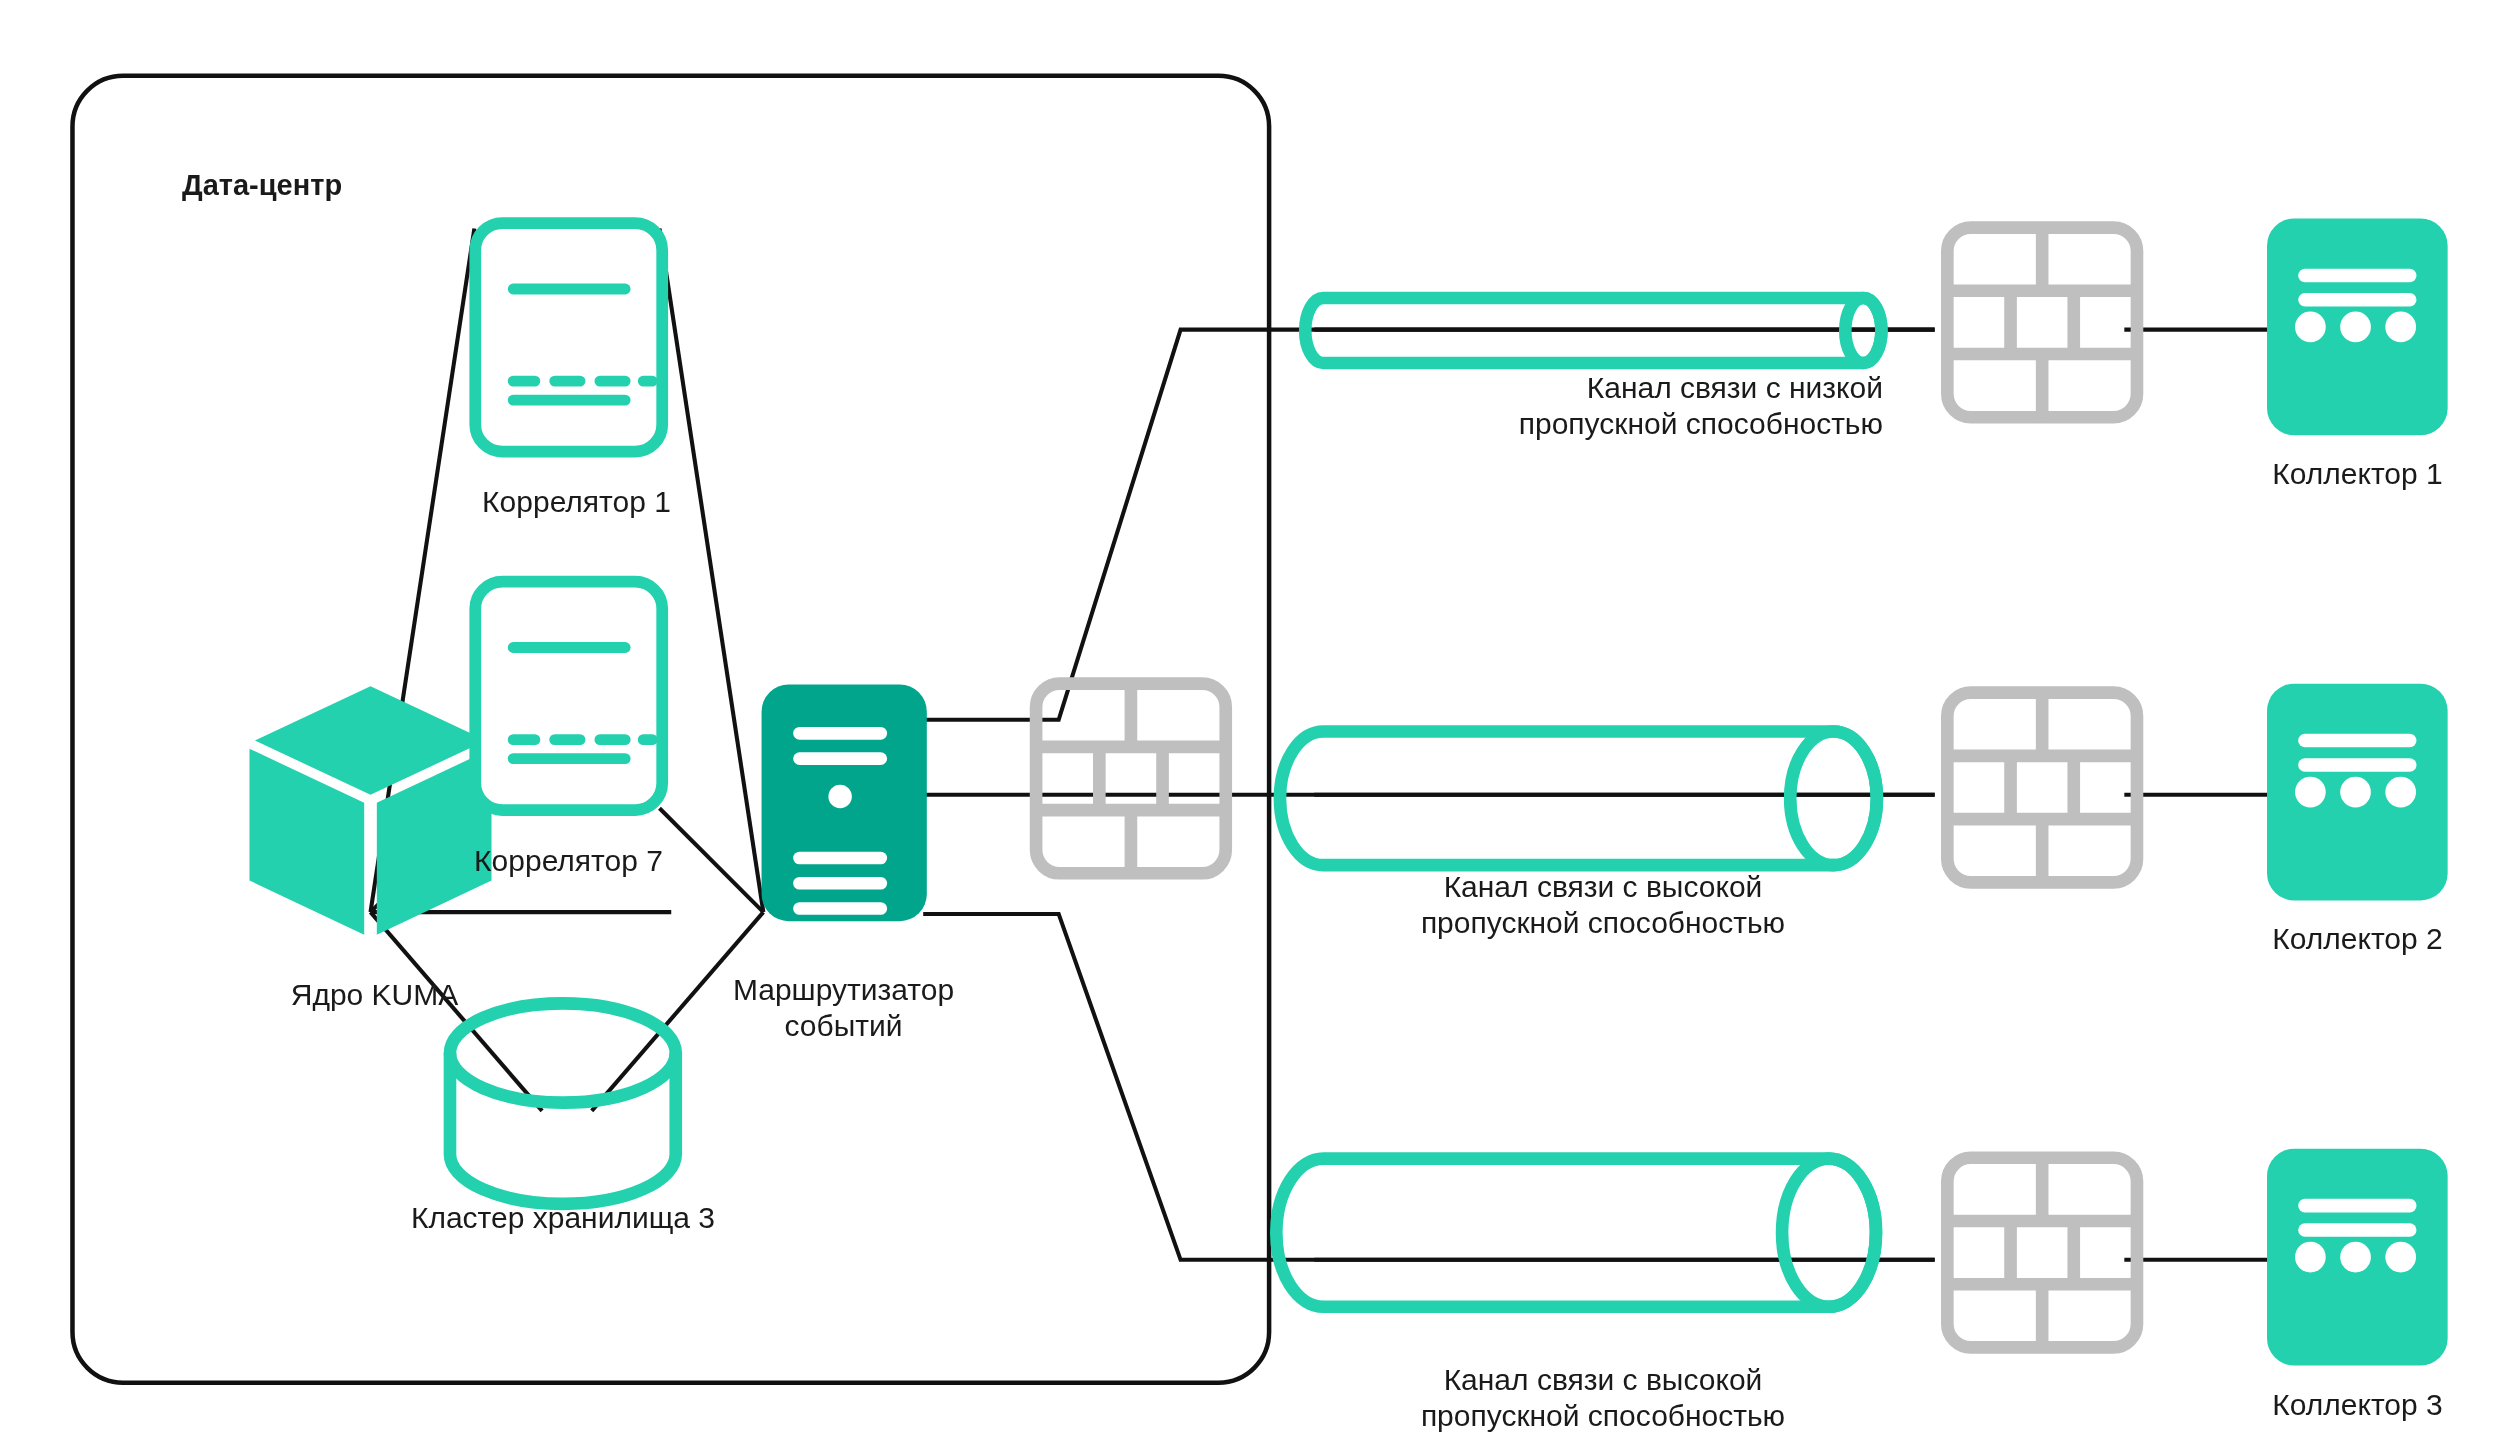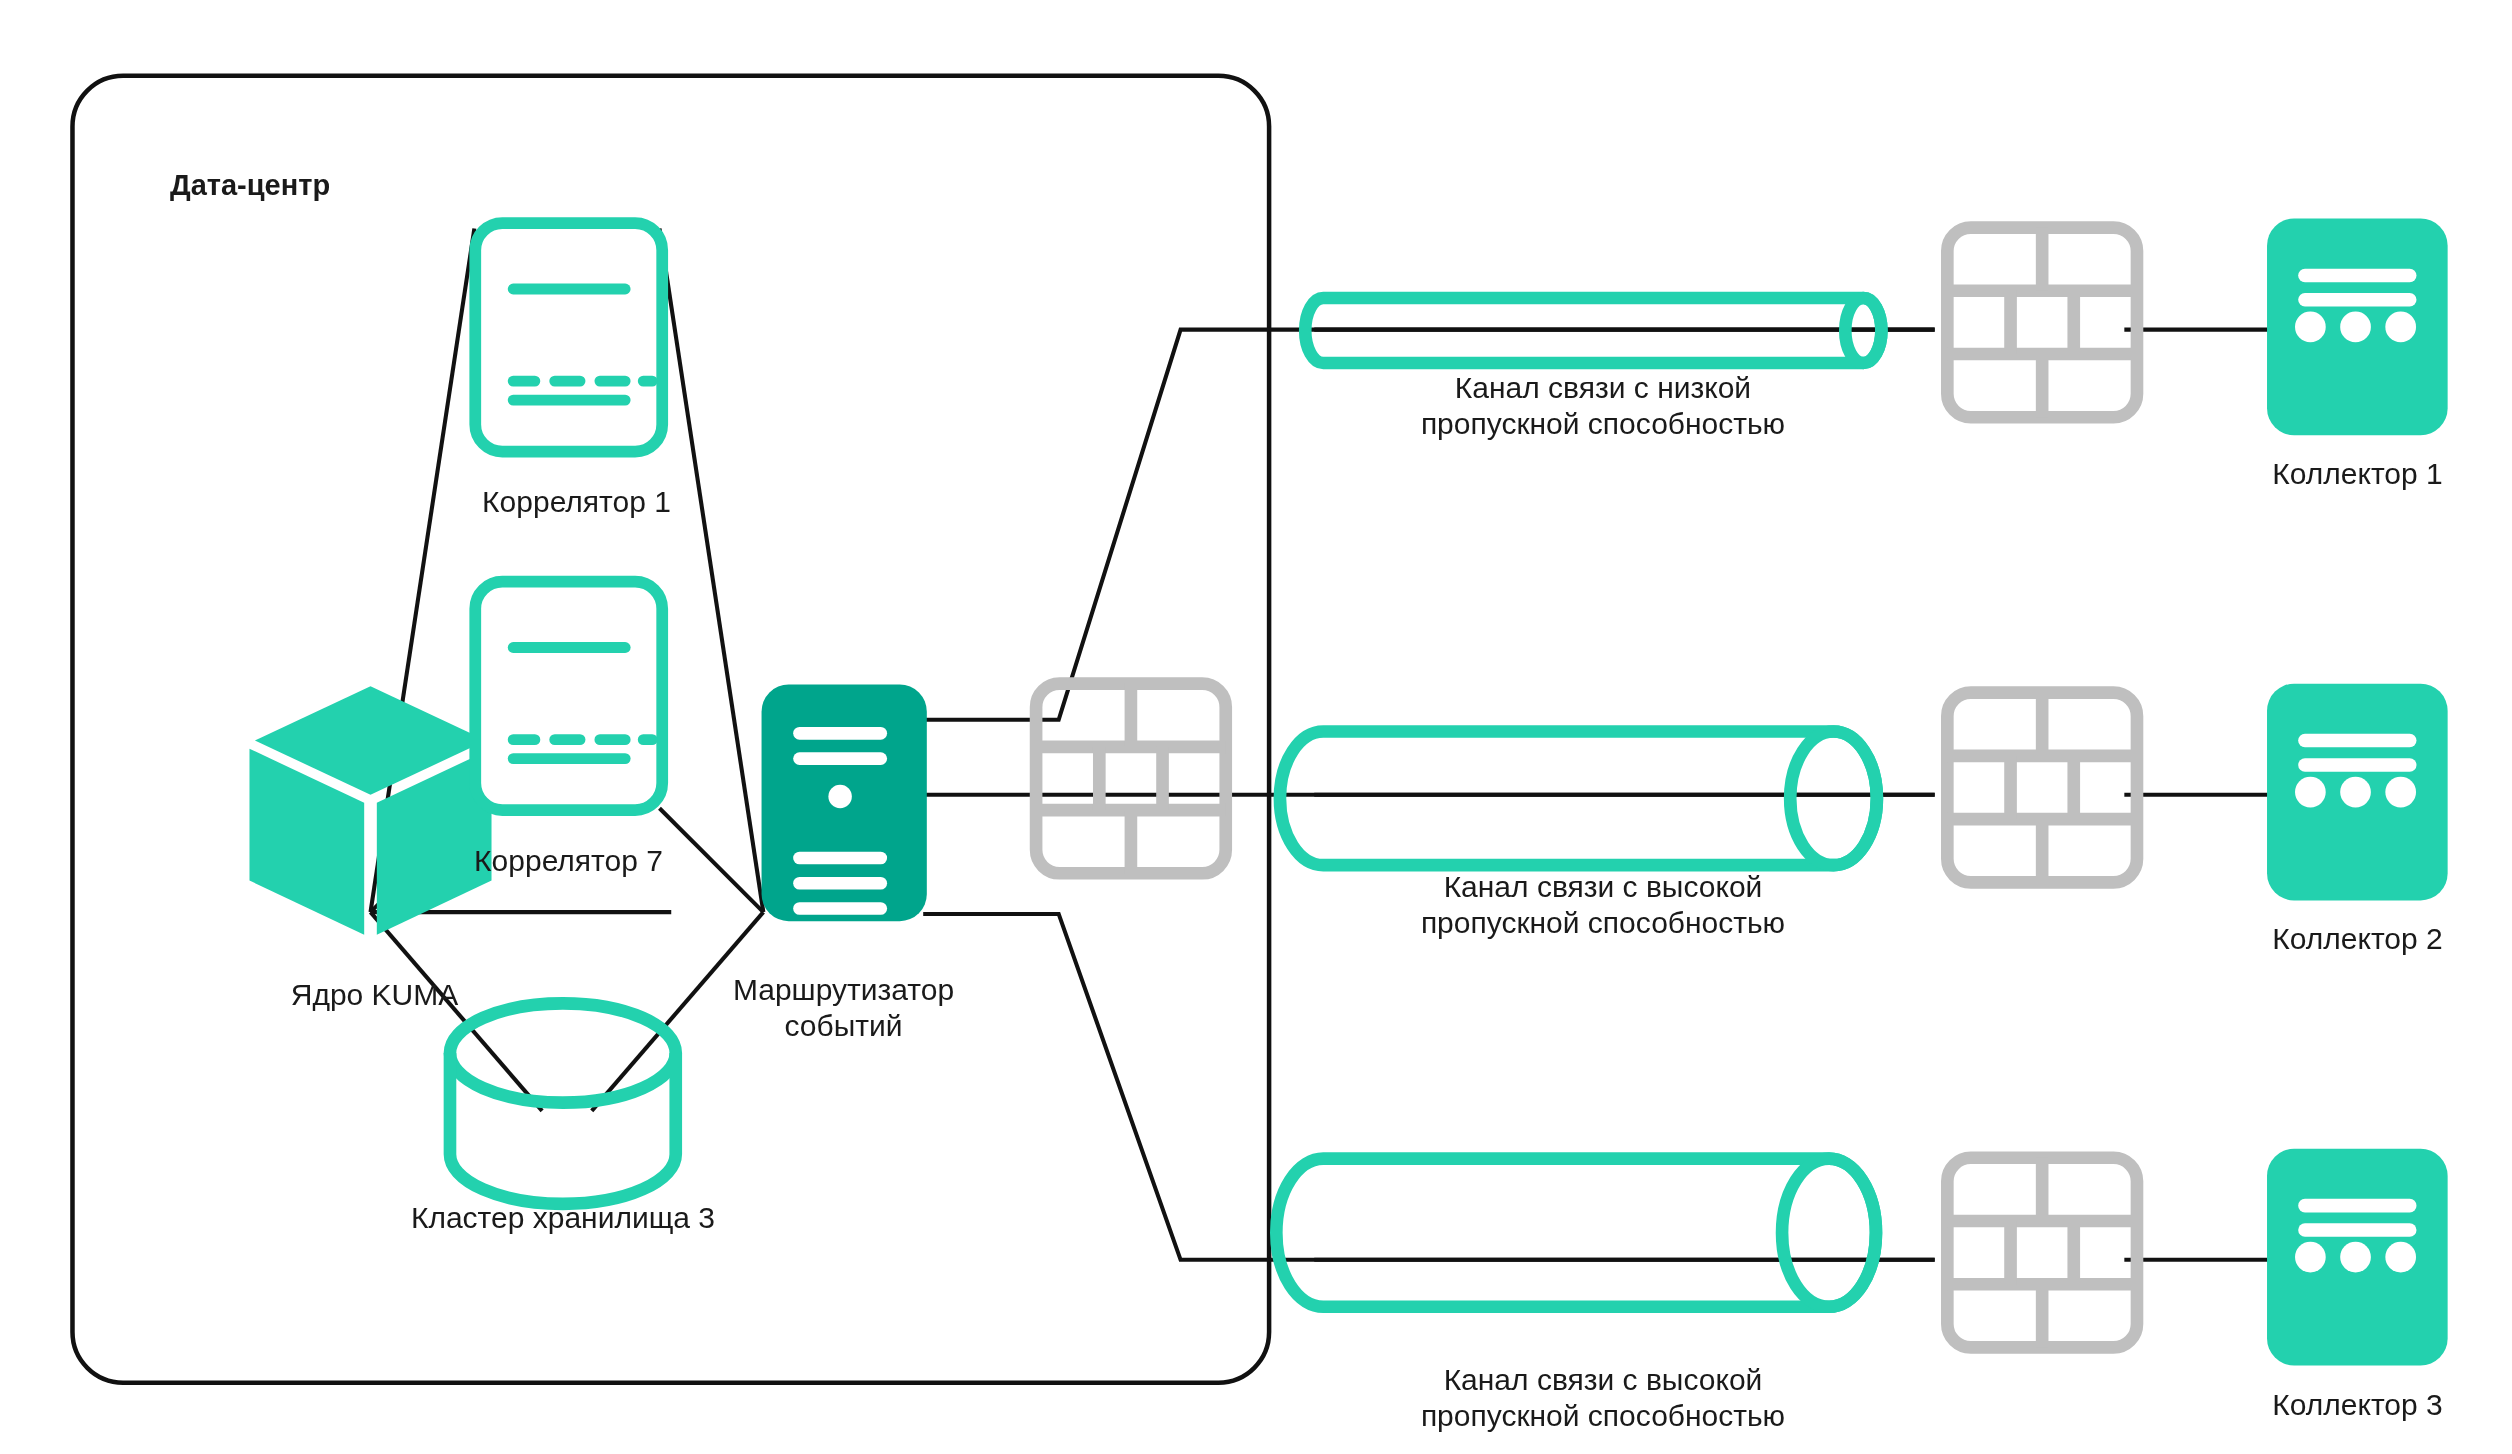"Дата-центр" .lbl.bold { margin-left: none -> 12px }
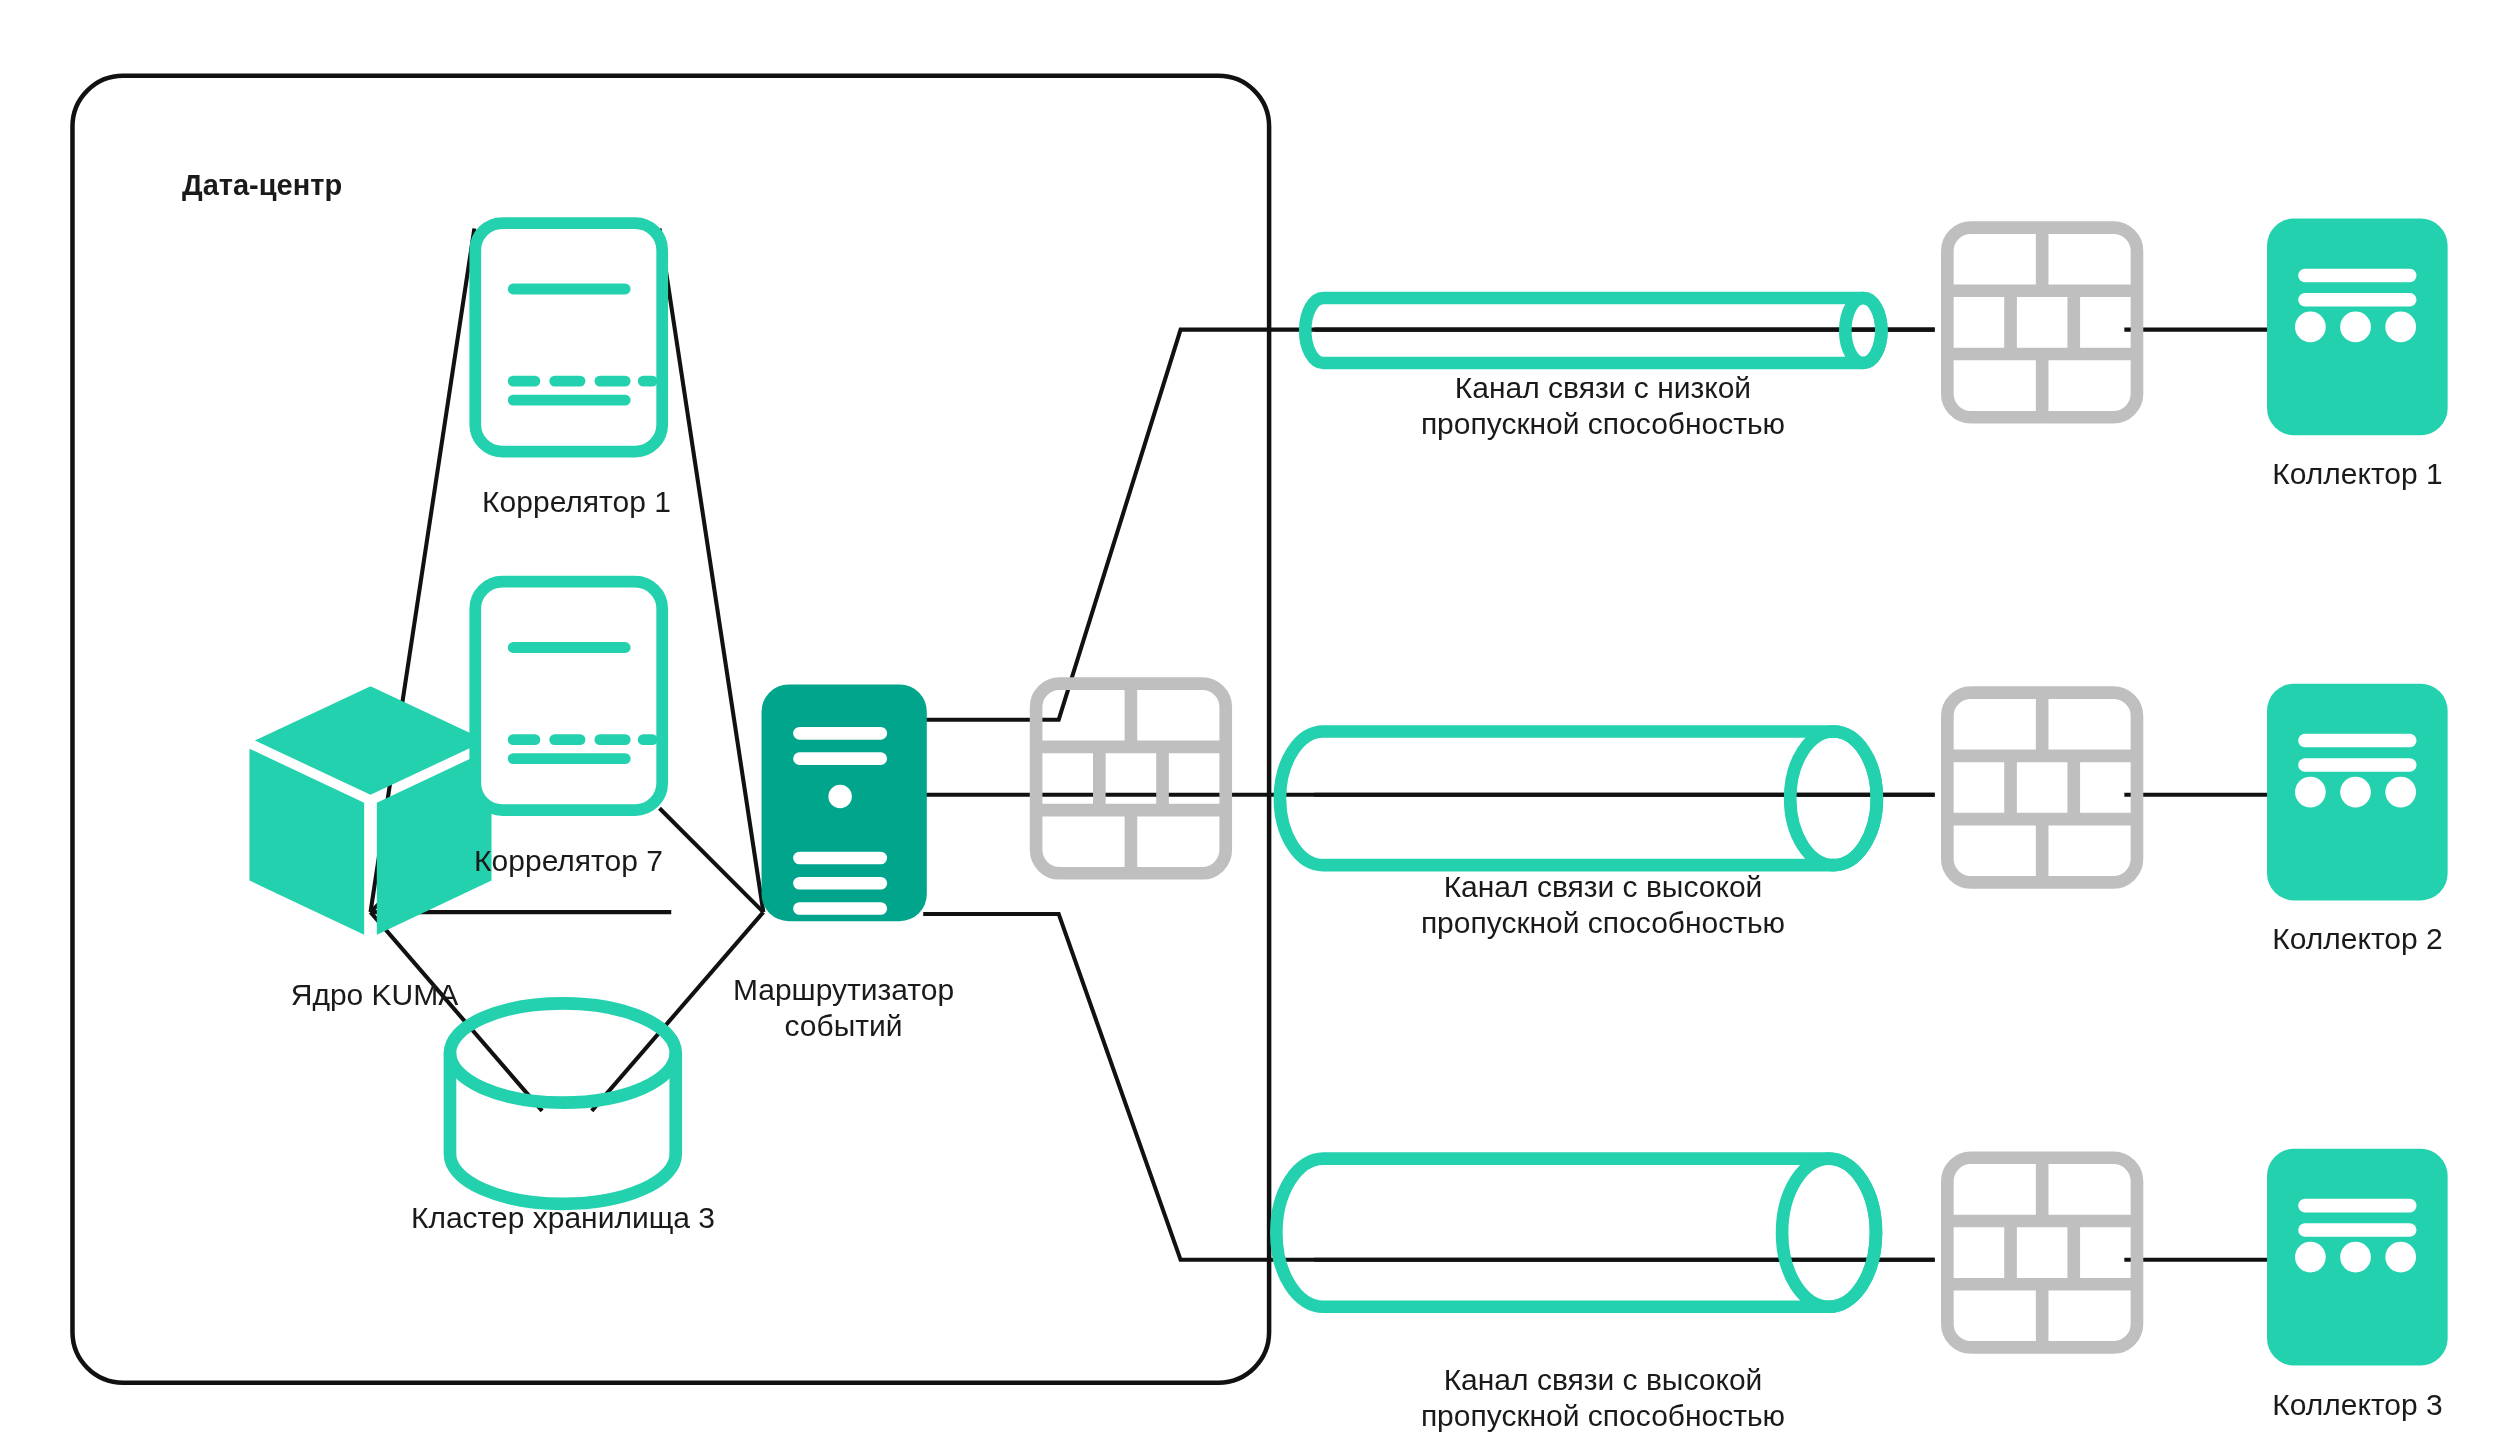"Канал связи с низкой" div.lbl { text-align: none -> right }
